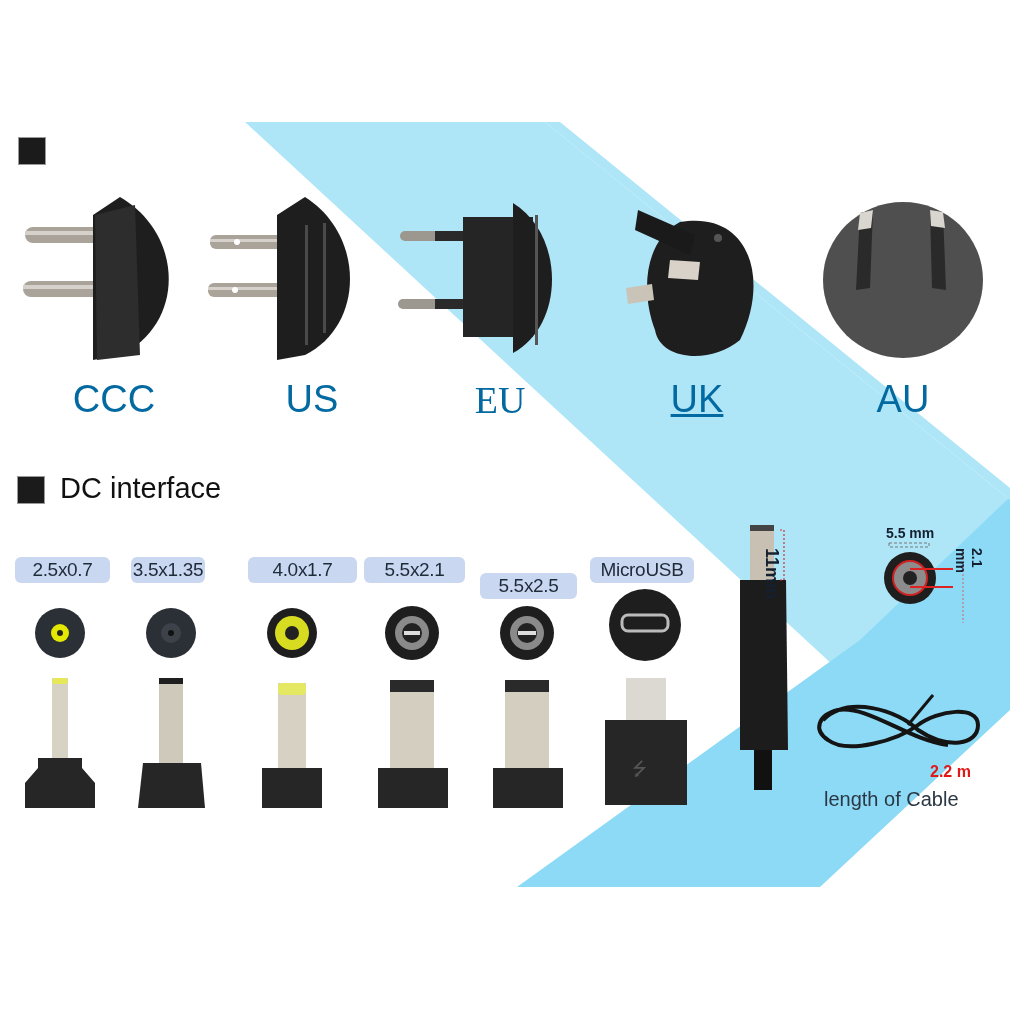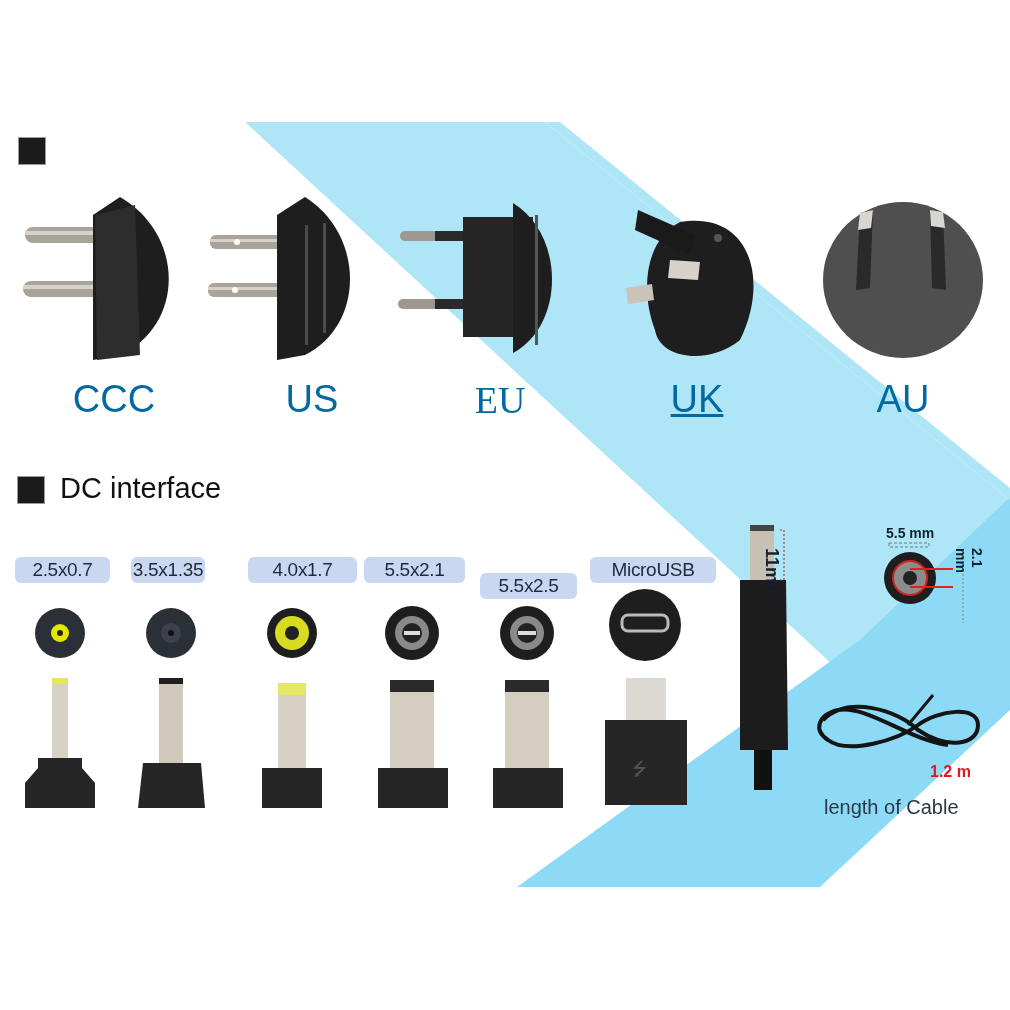"MicroUSB" div.tag { width: 126px -> 104px }
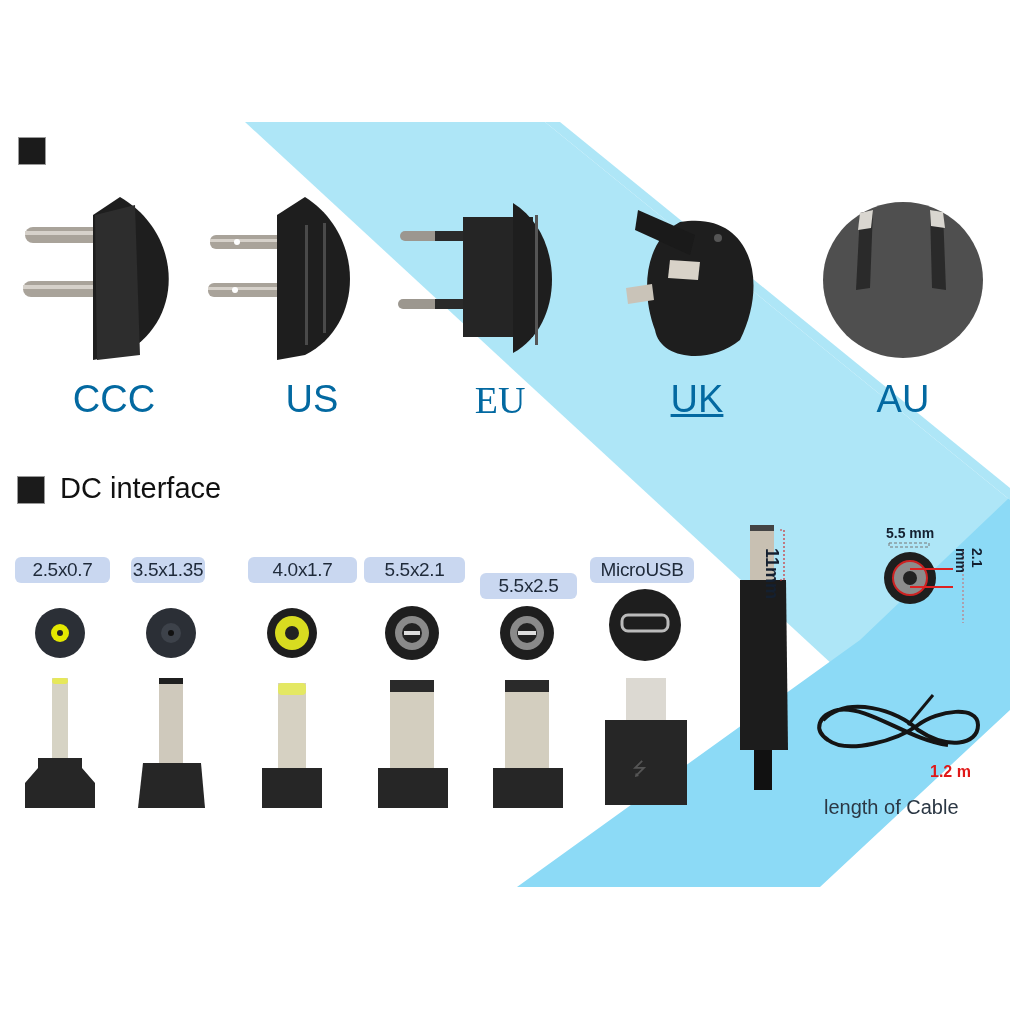"1.2 m" div.cable-len { text: 1.2 -> 2.2 }
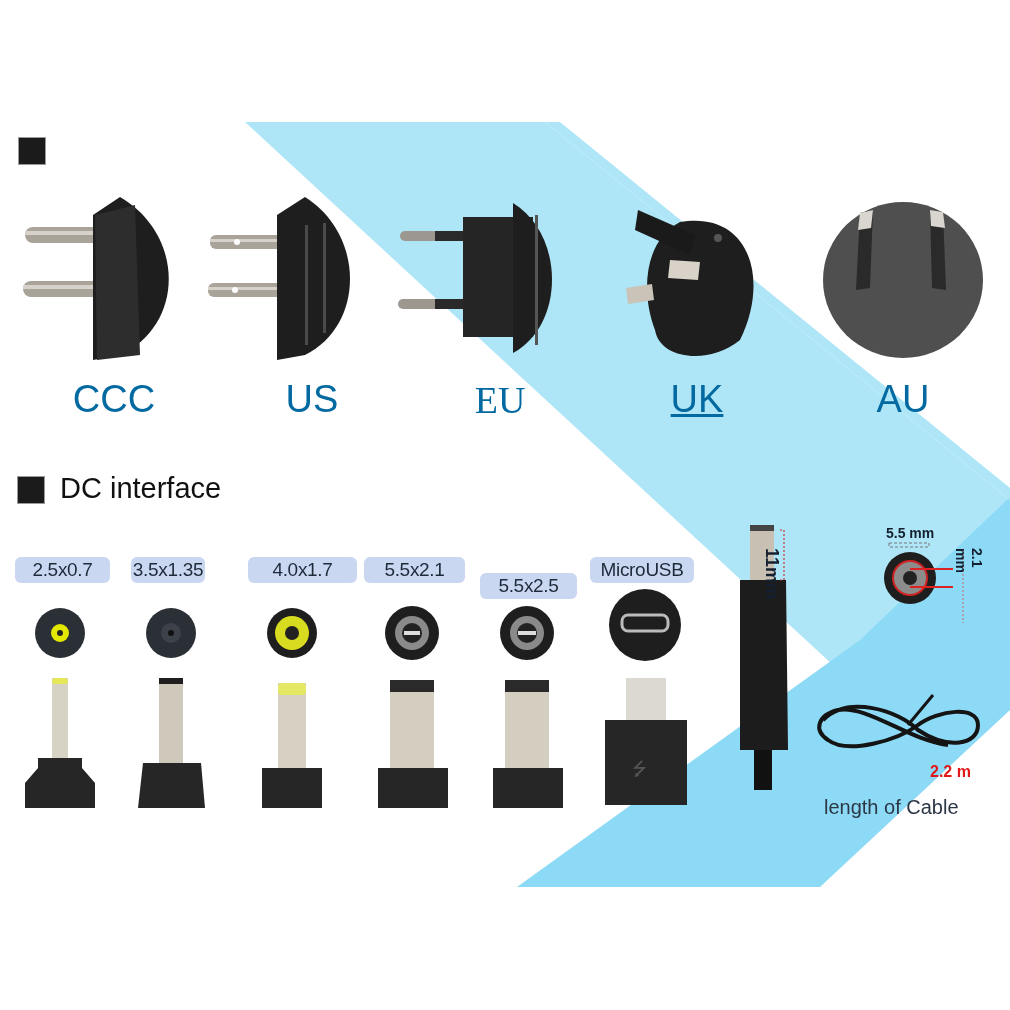"length of Cable" .cable-caption { margin-top: 8px -> none }
